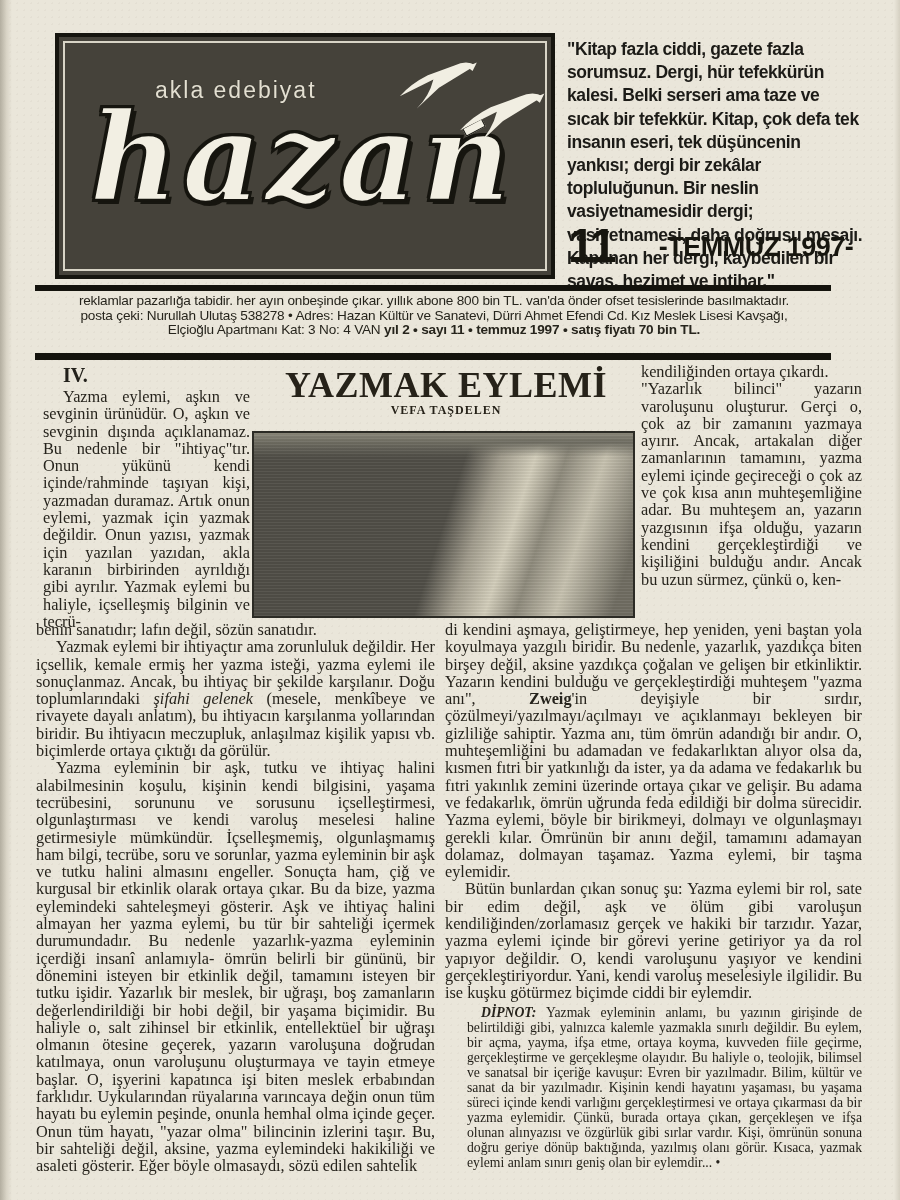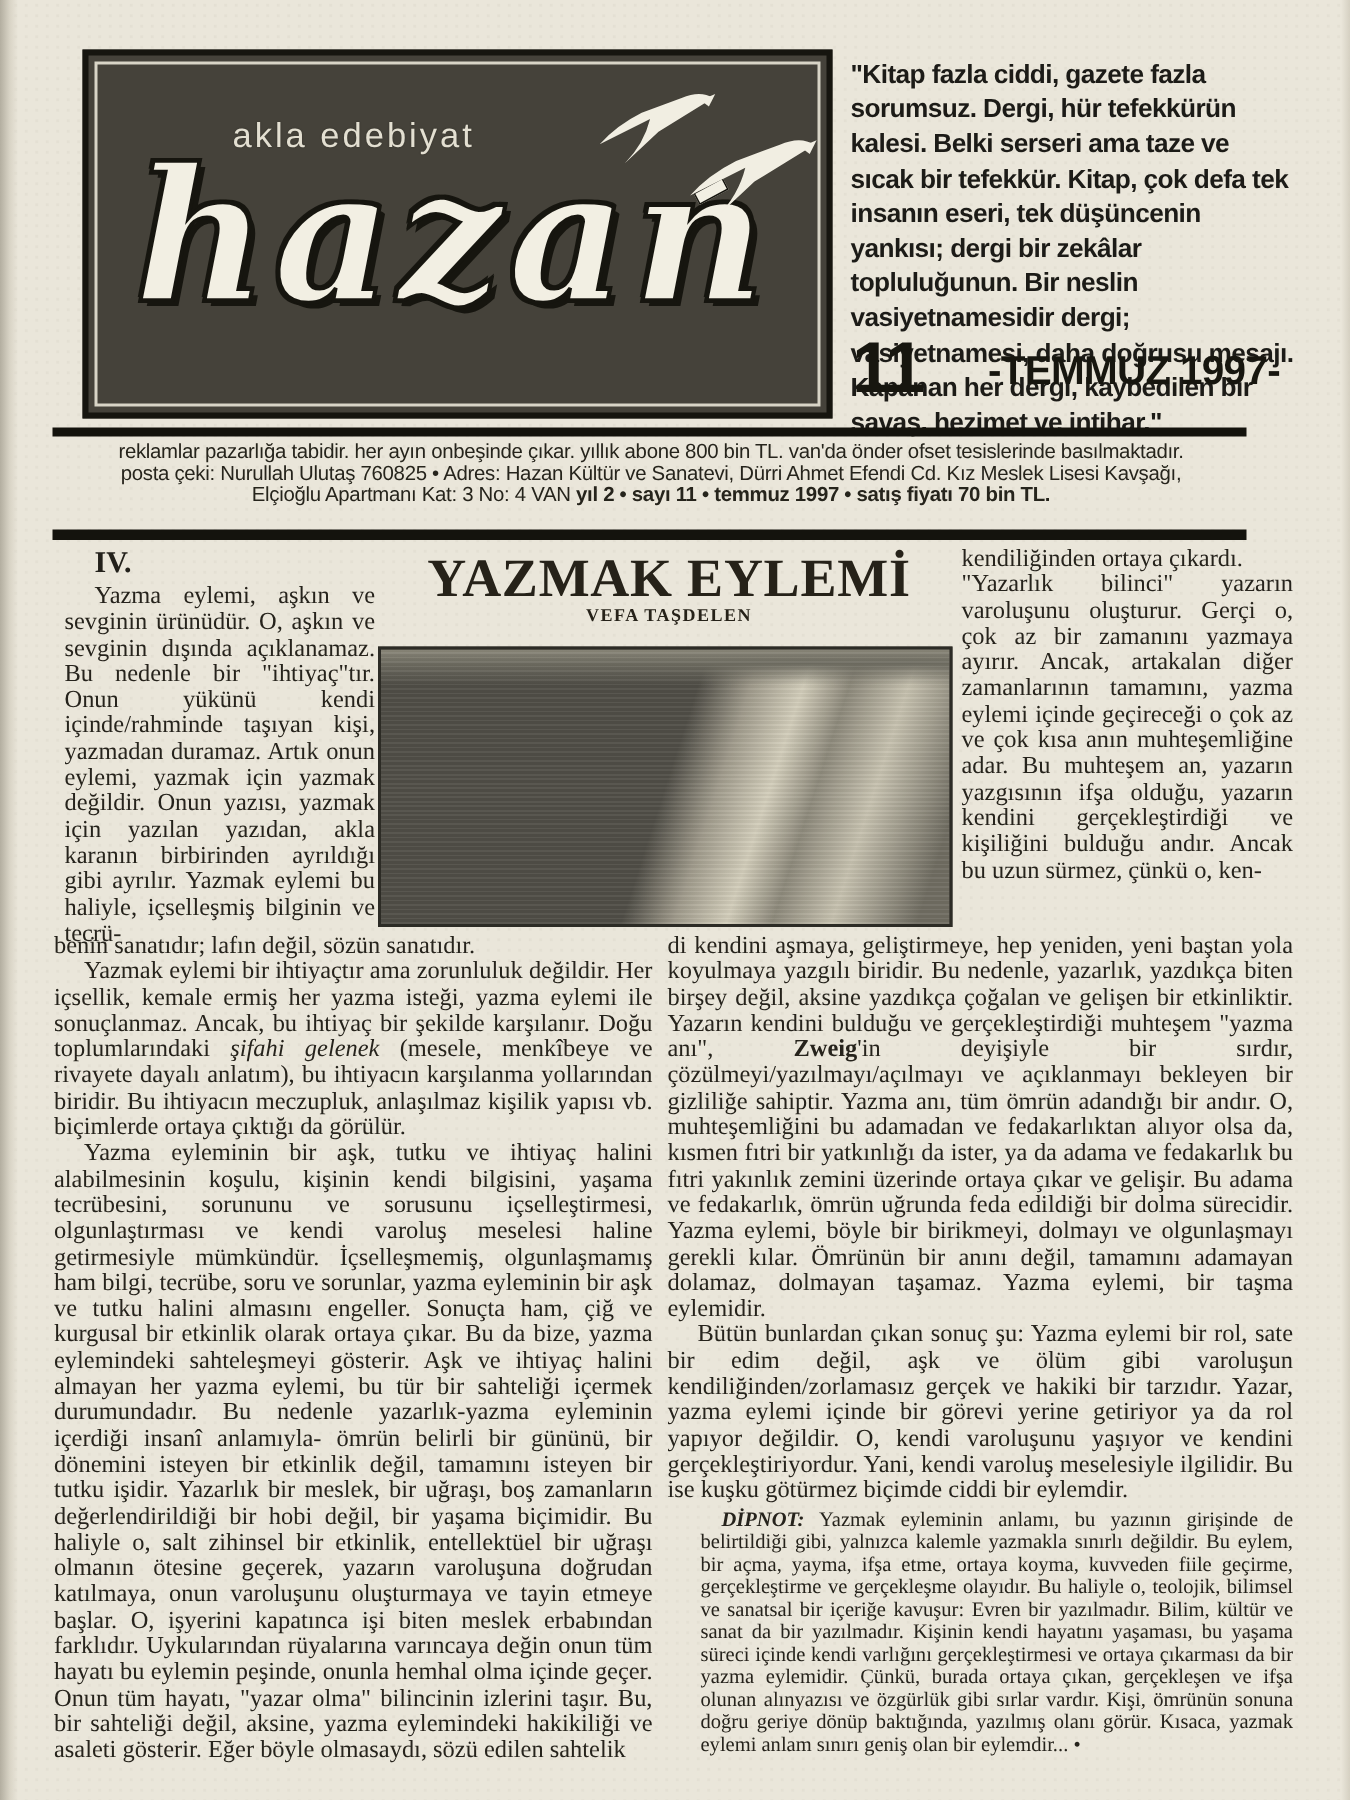"posta çeki: Nurullah Ulutaş 760825" div { text: 760825 -> 538278 }
